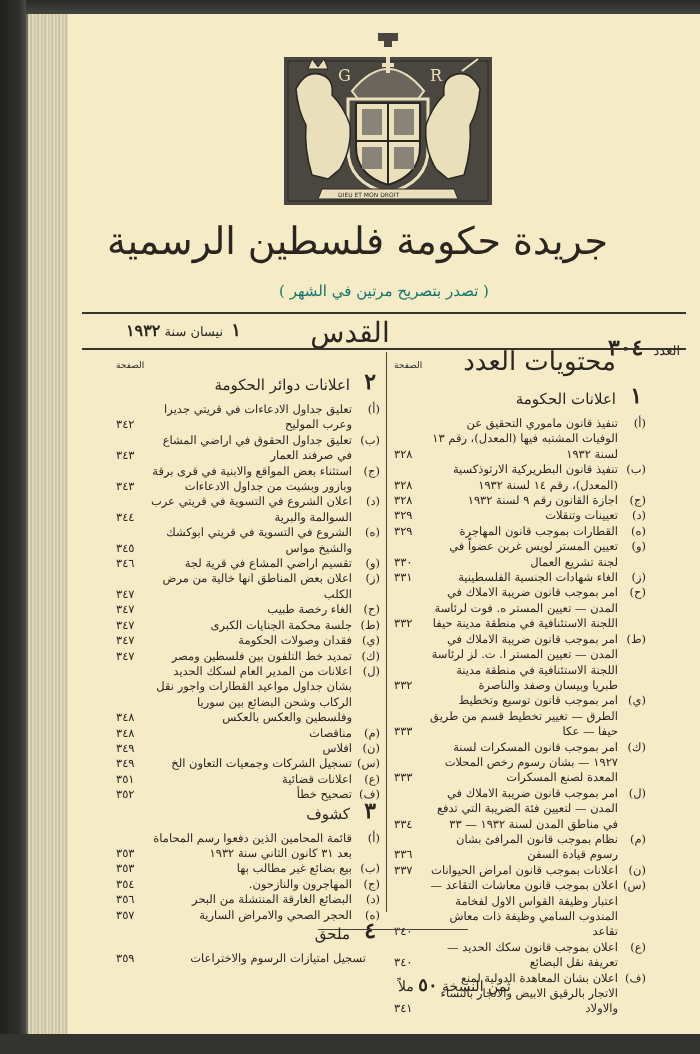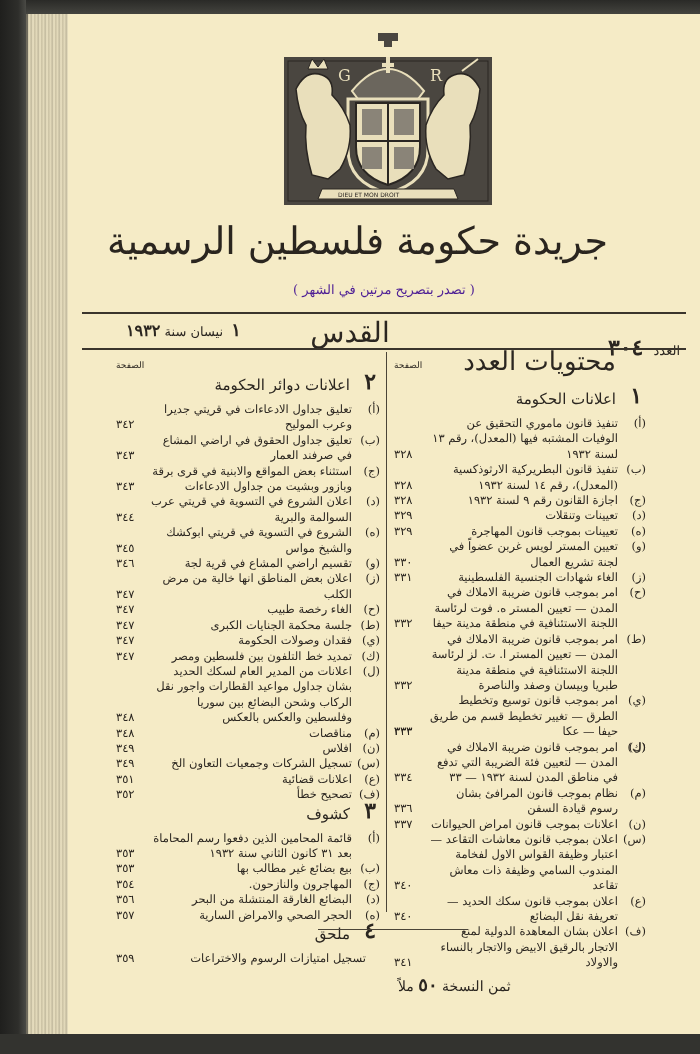"( تصدر بتصريح مرتين في" .subtitle { color: #4c1d95 -> #0f766e; font-size: 13px -> 15px }
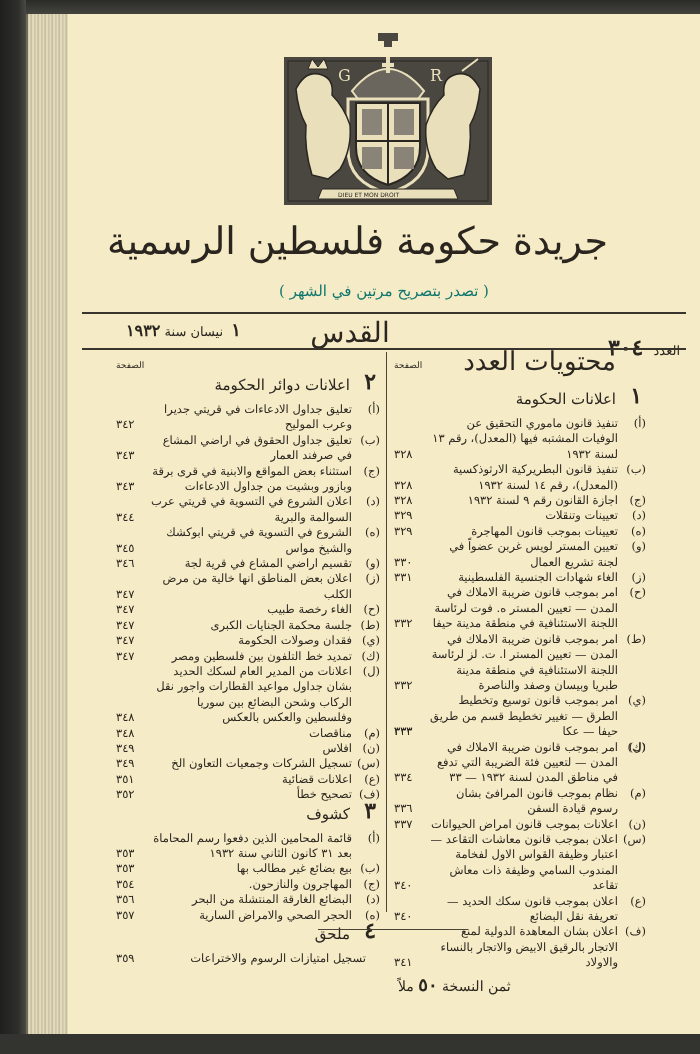"تعيينات بموجب قانون المهاجرة" span.txt { text: تعيينات -> القطارات }
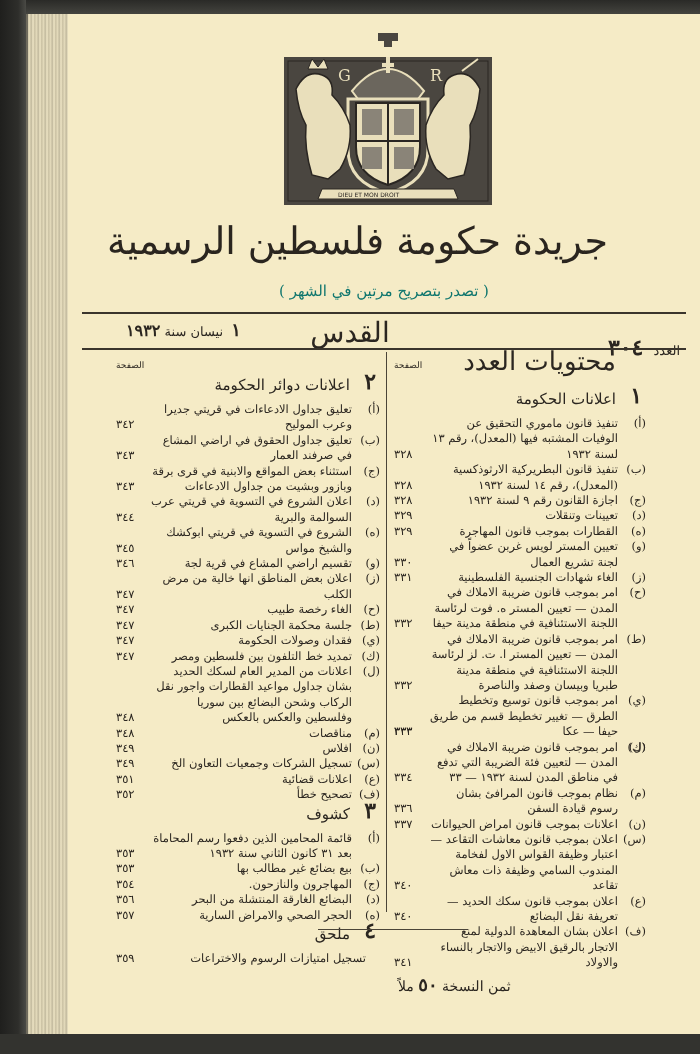"امر بموجب قانون المسكرات لسنة" span.txt { html: none -> <span>امر بموجب قانون المسكرات لسنة ١٩٢٧ — بشان رسوم رخص المحلات المعدة لصنع المسكرات</span> }
